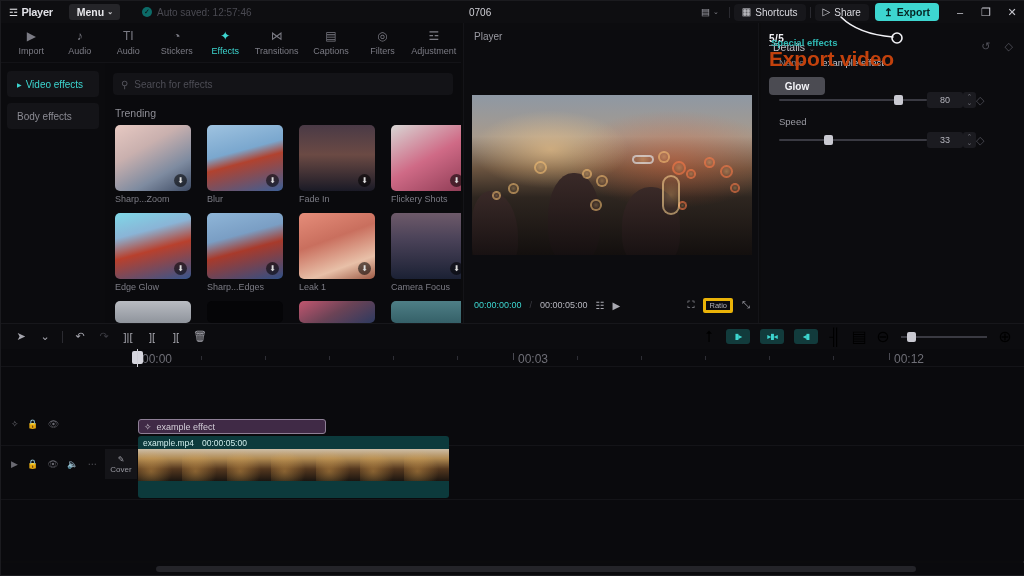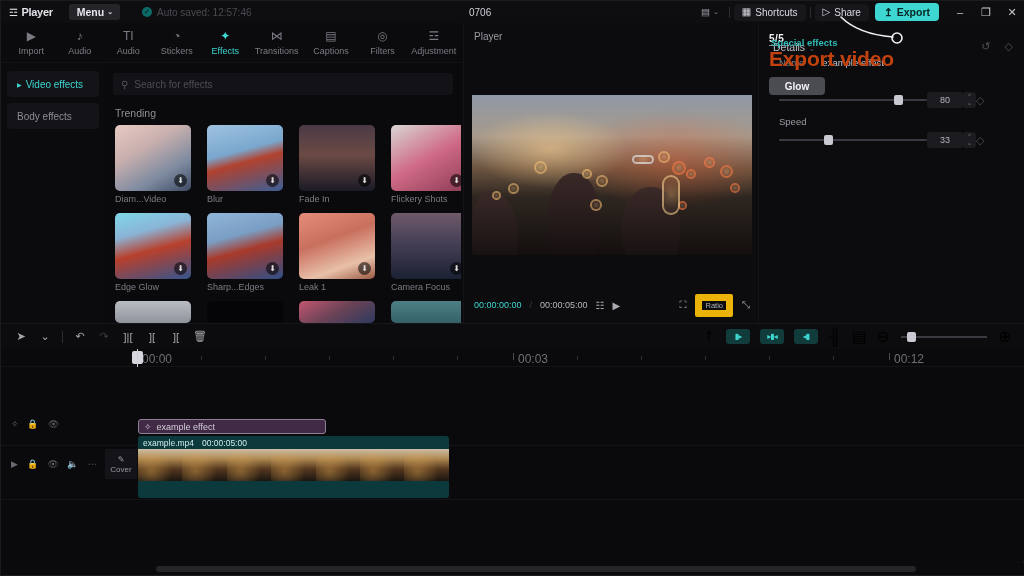"Diam...Video" div.cell-lbl { text: Diam...Video -> Sharp...Zoom }
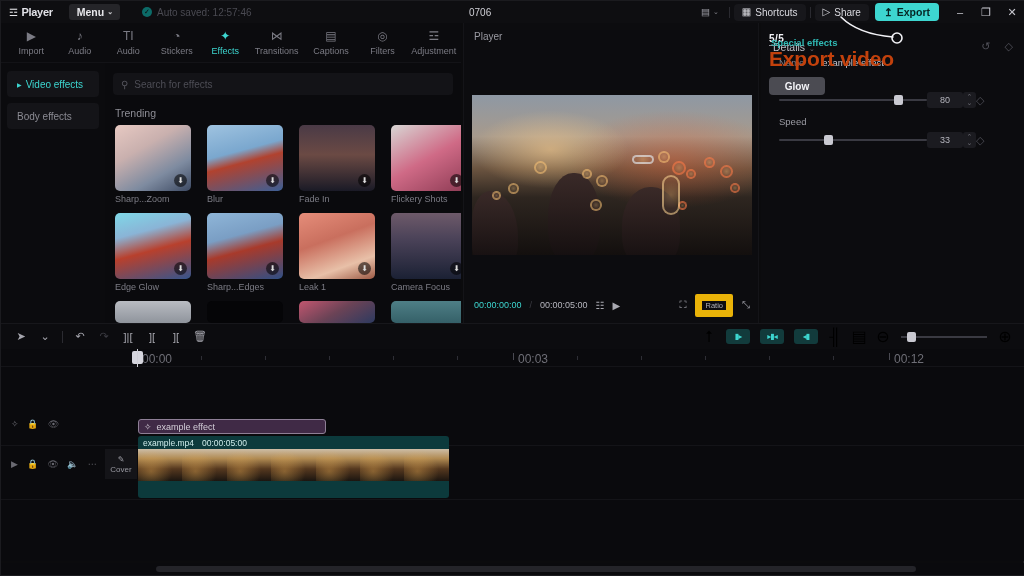"Ratio" .ratio-box { border: 7px solid #eab308 -> 3px solid #eab308 }
